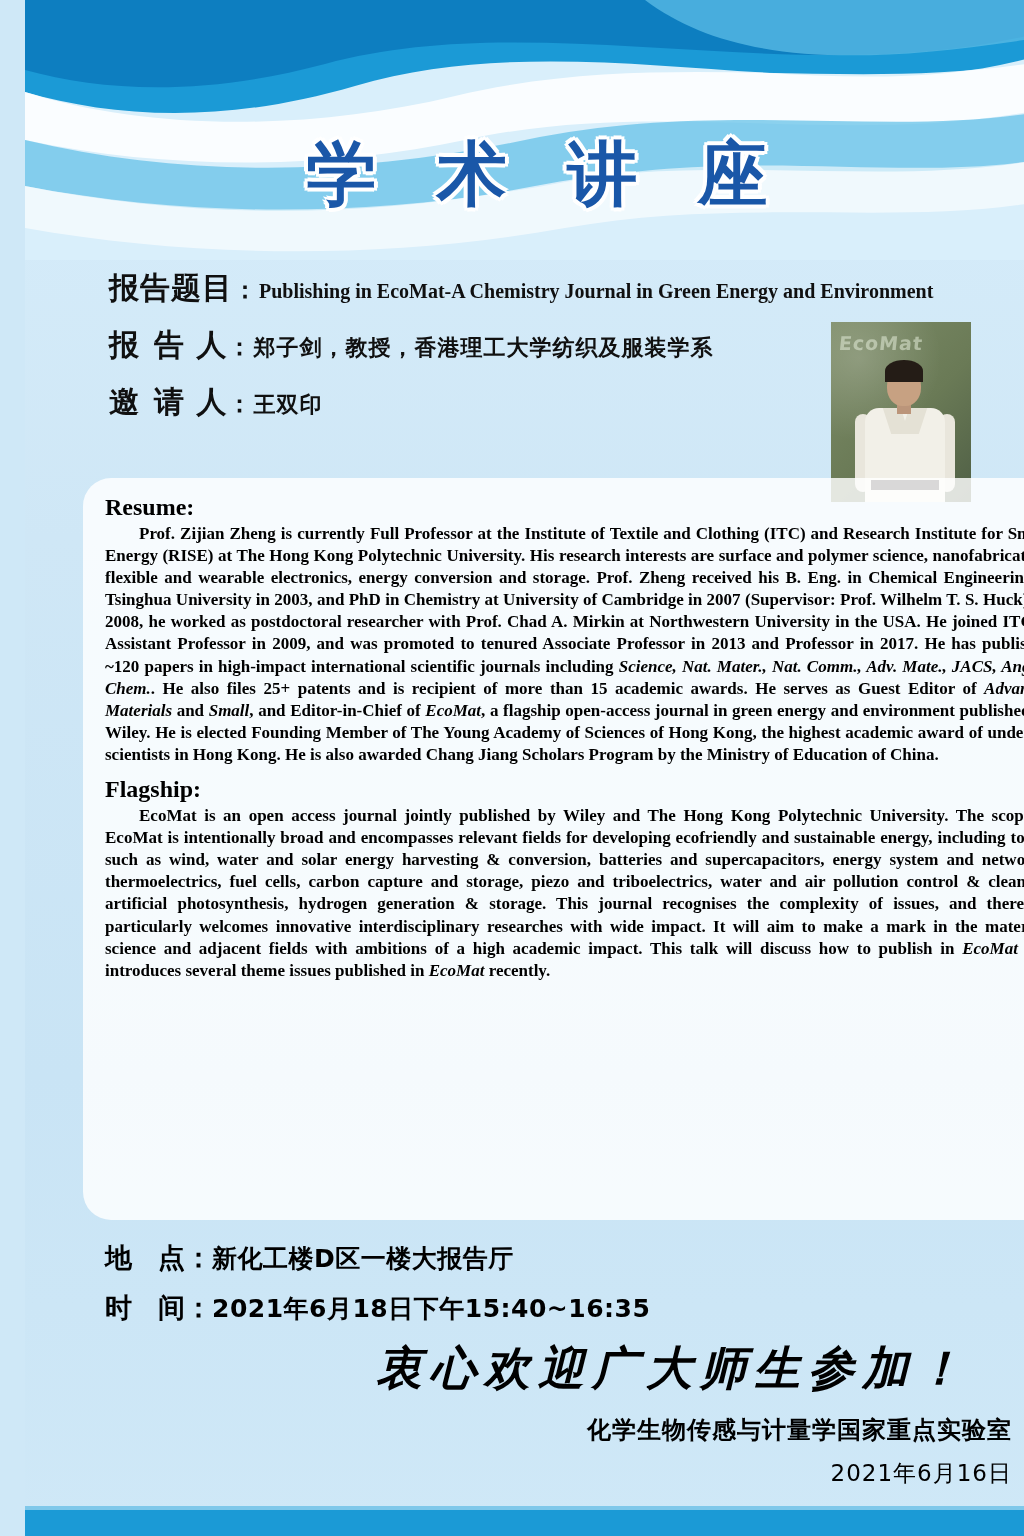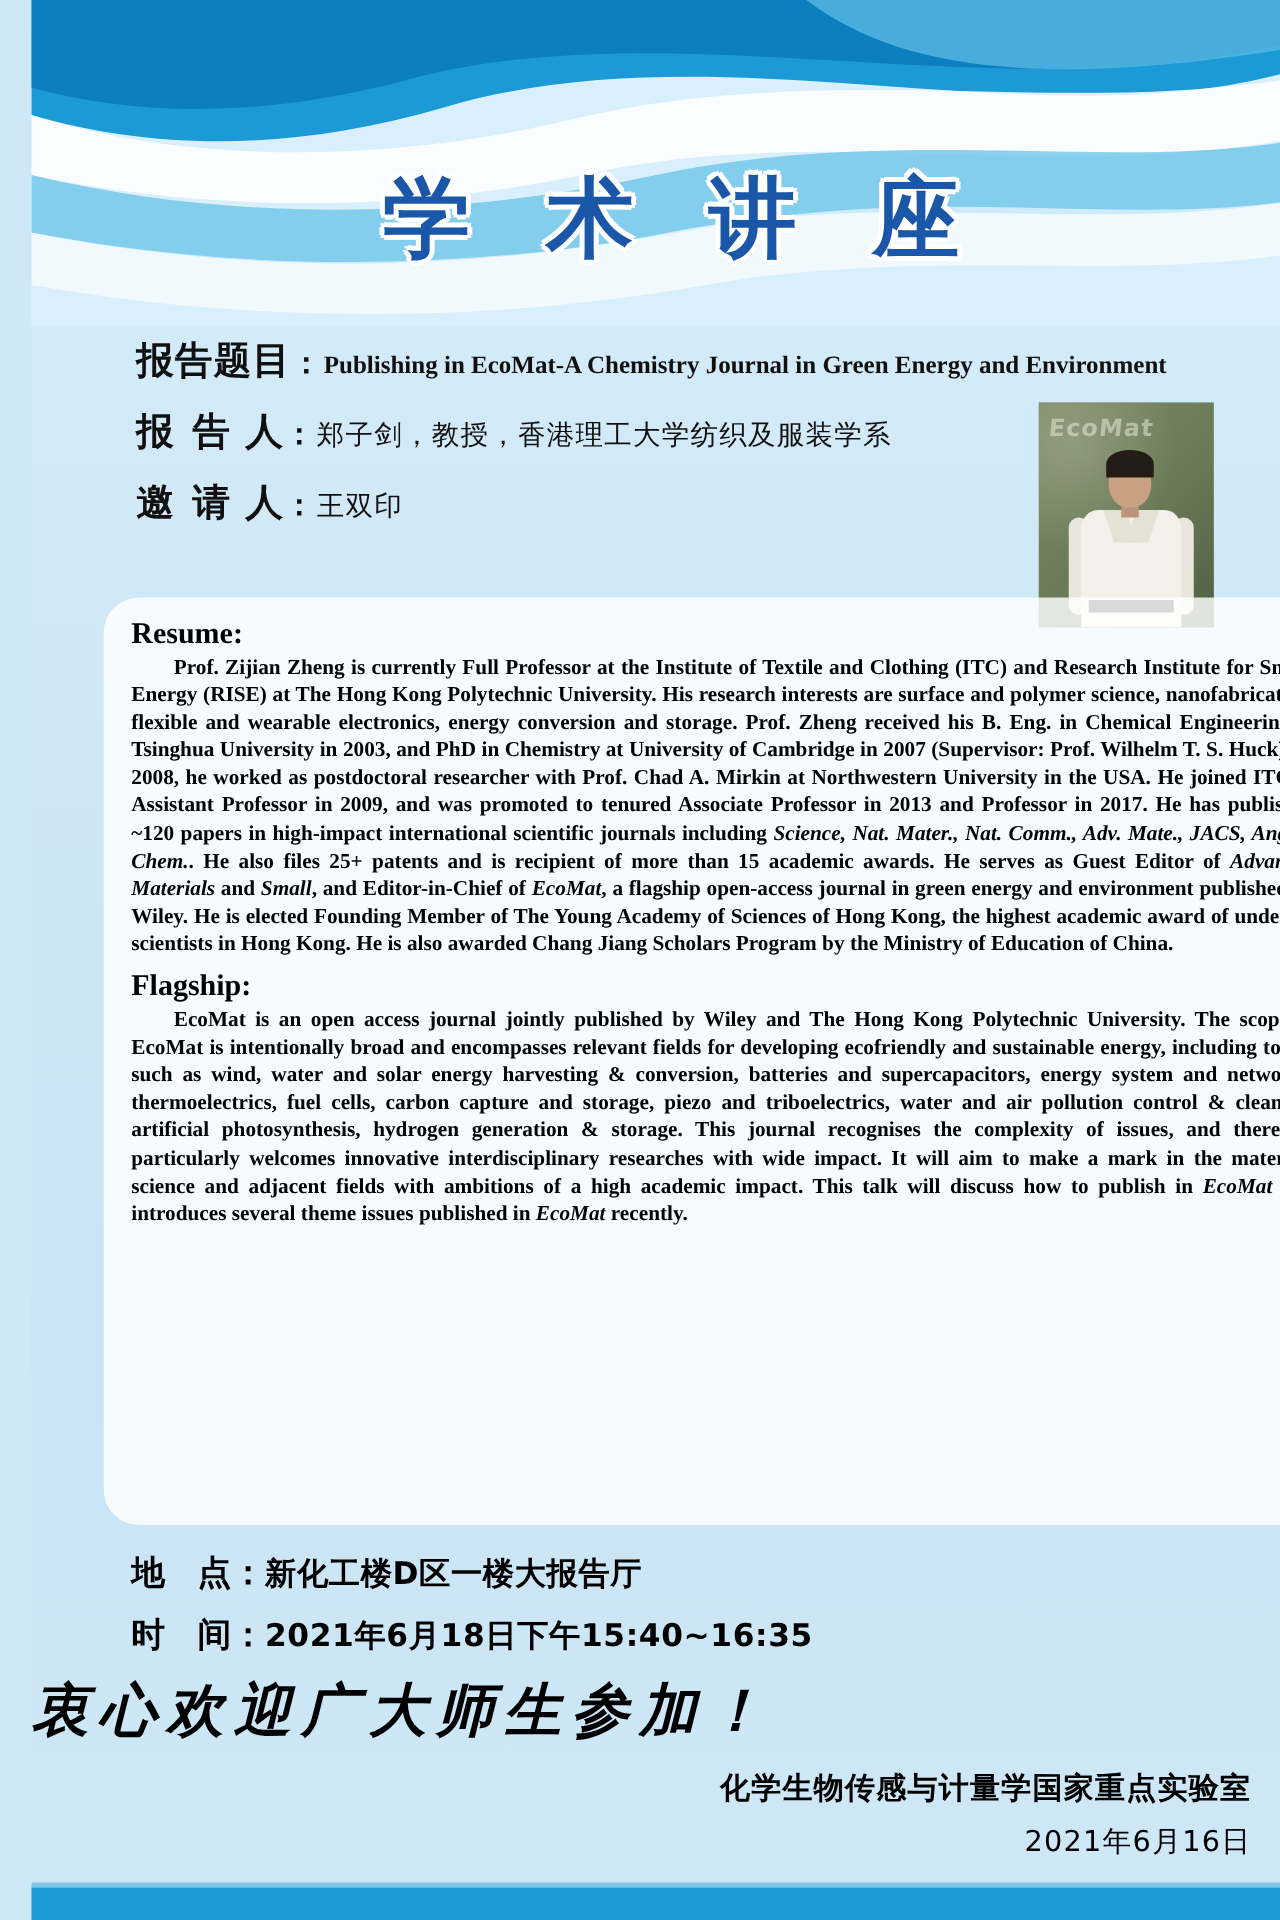"郑子剑，教授，香港理工大学纺织及服装学系" .meta-value-cn { font-weight: normal -> bold }
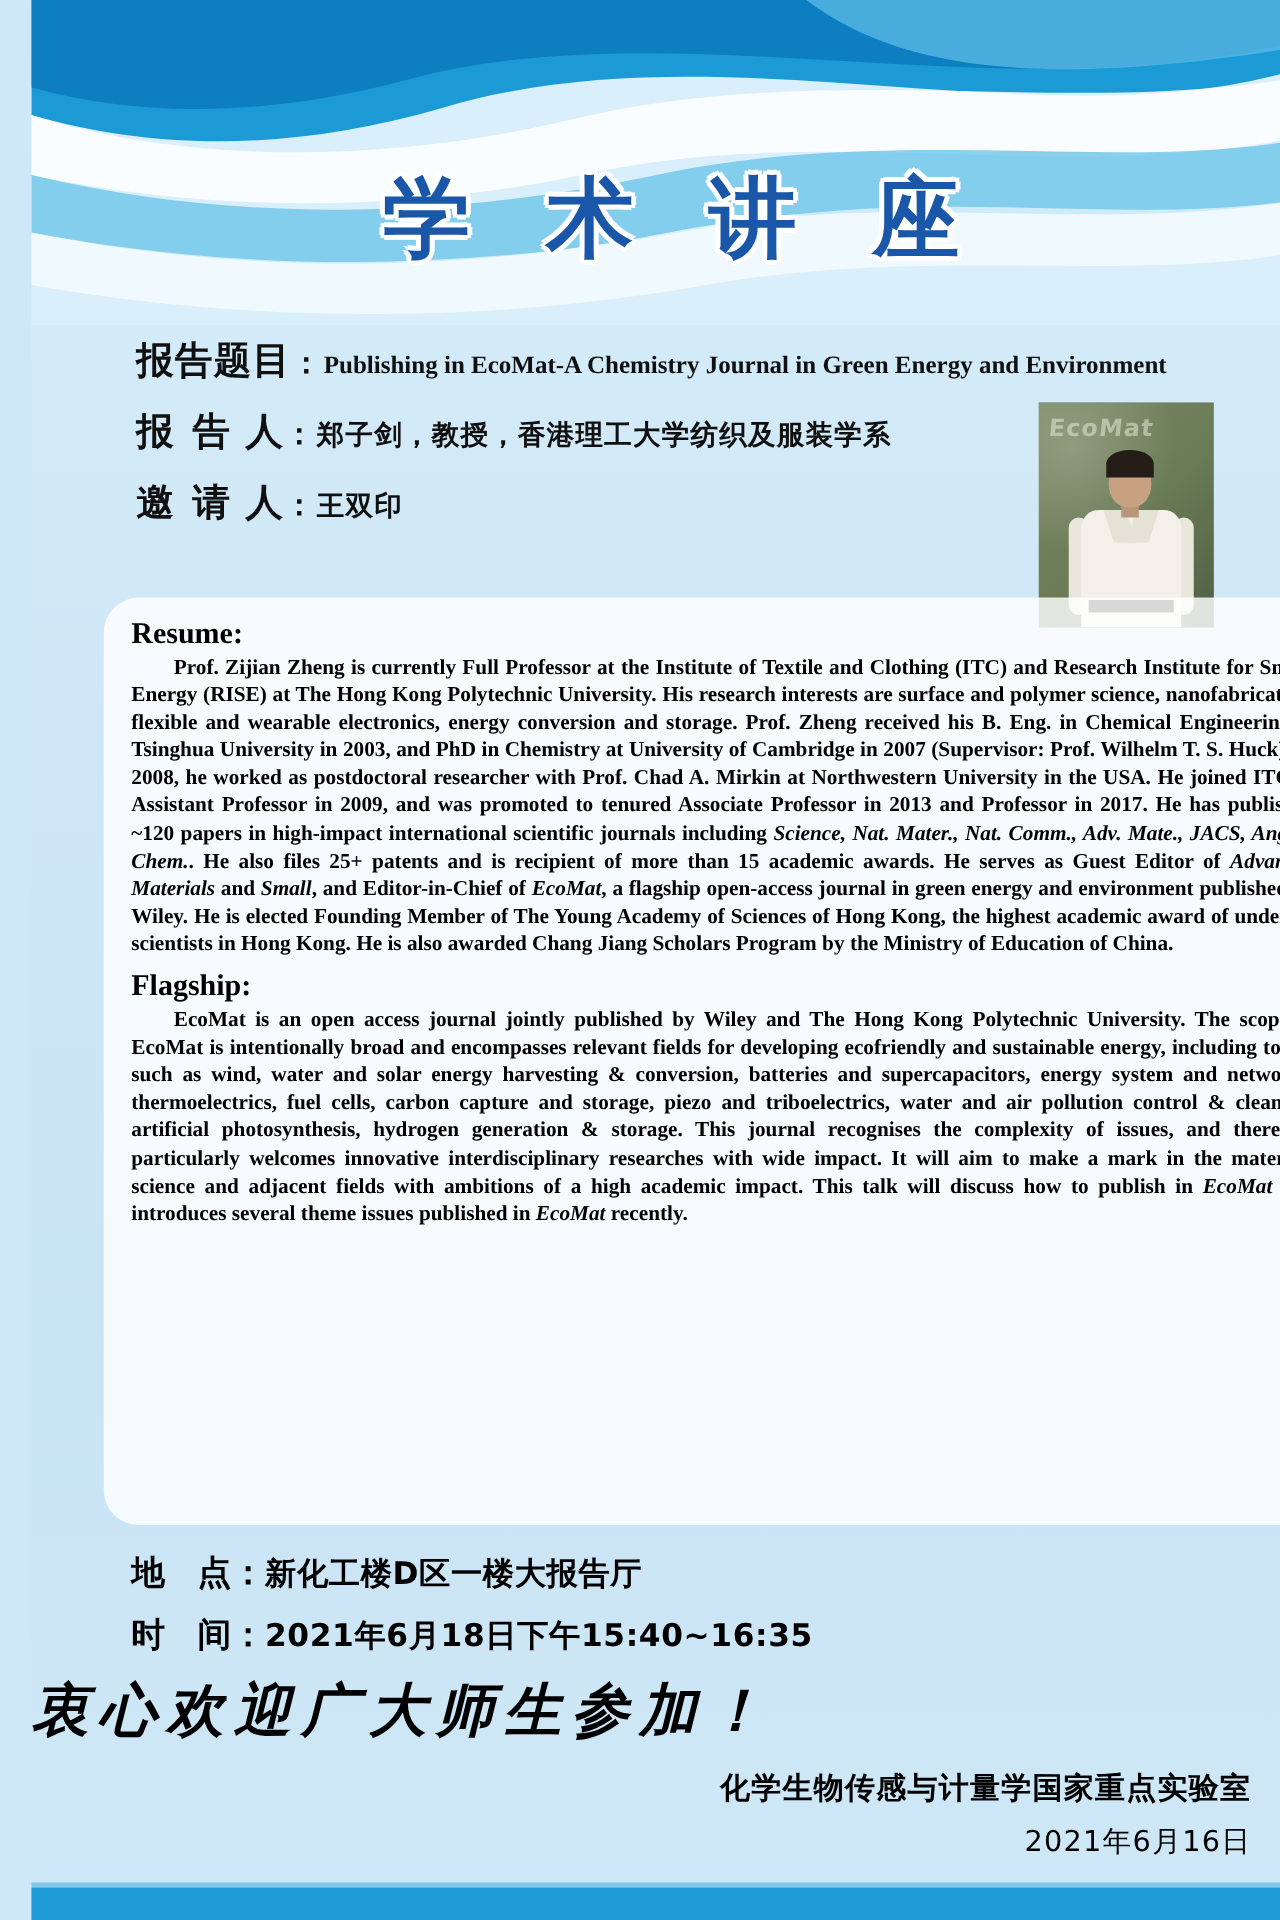"衷心欢迎广大师生参加！" .welcome { text-align: left -> right }
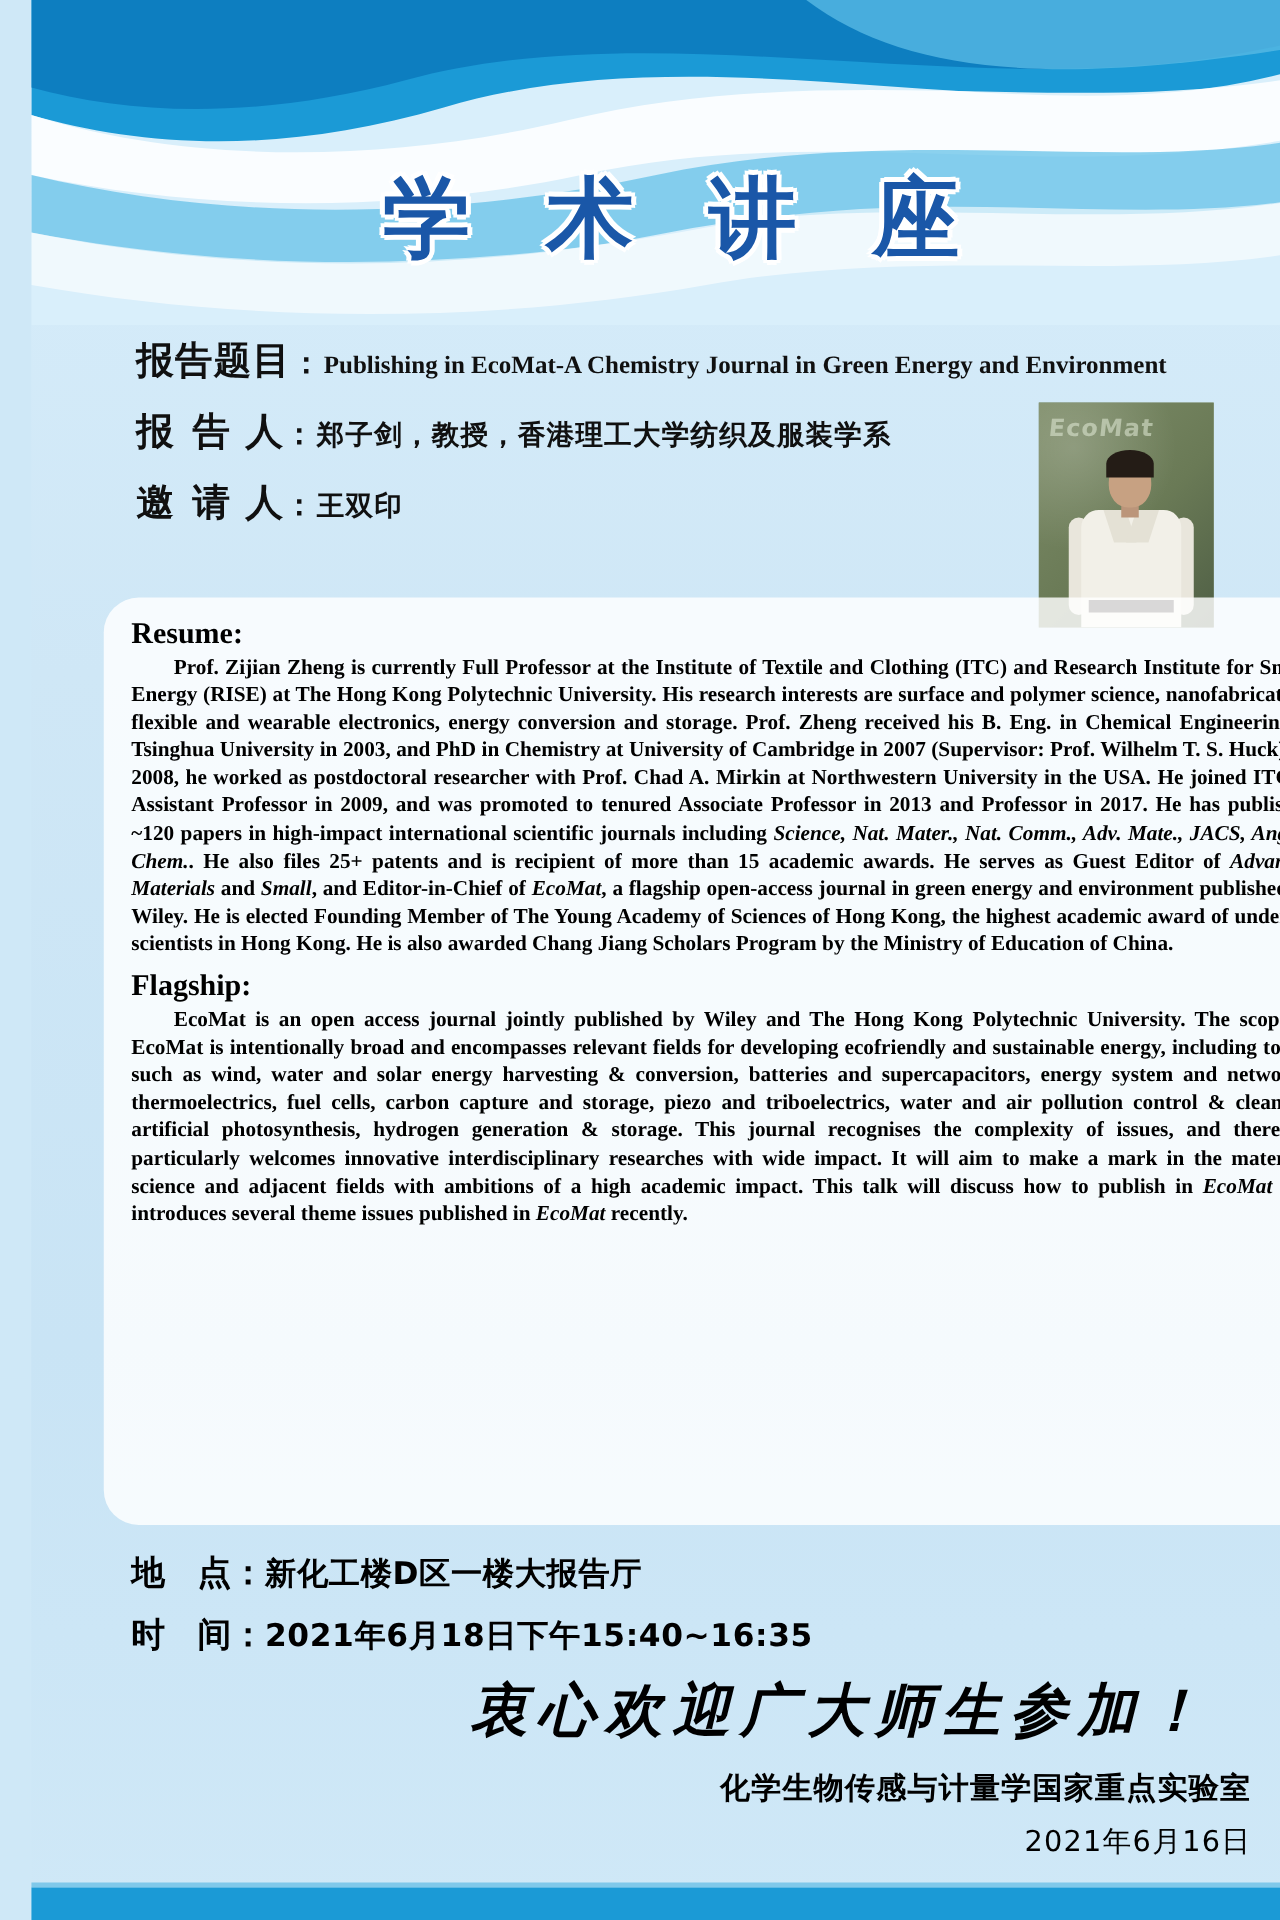"化学生物传感与计量学国家重点实验室" .signature { right: 48px -> 37px }
